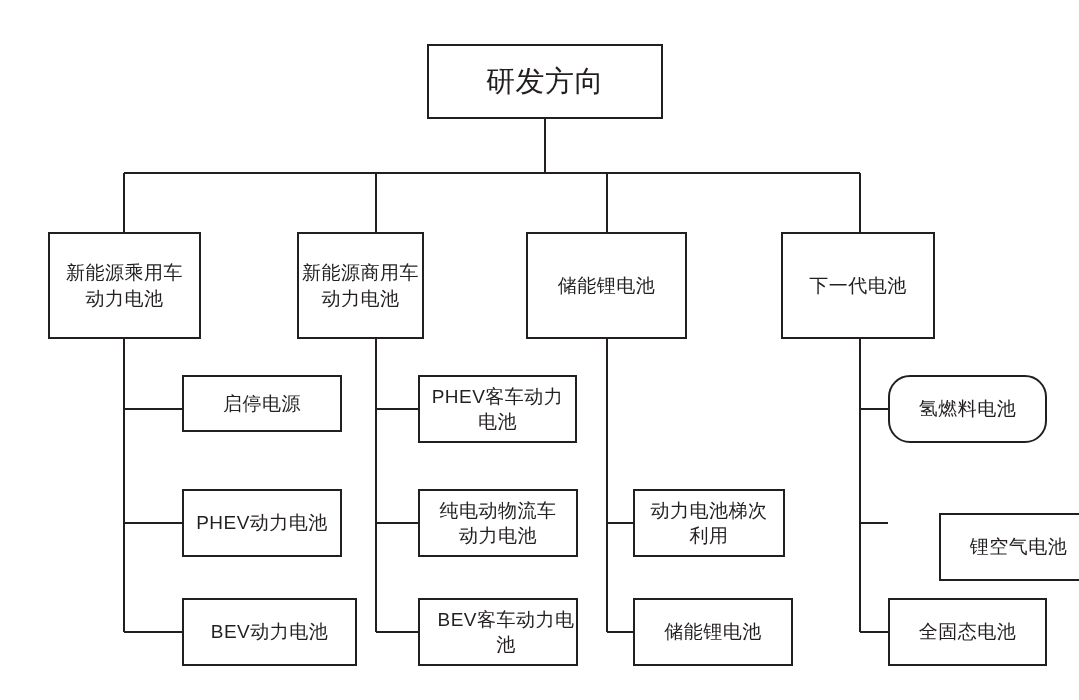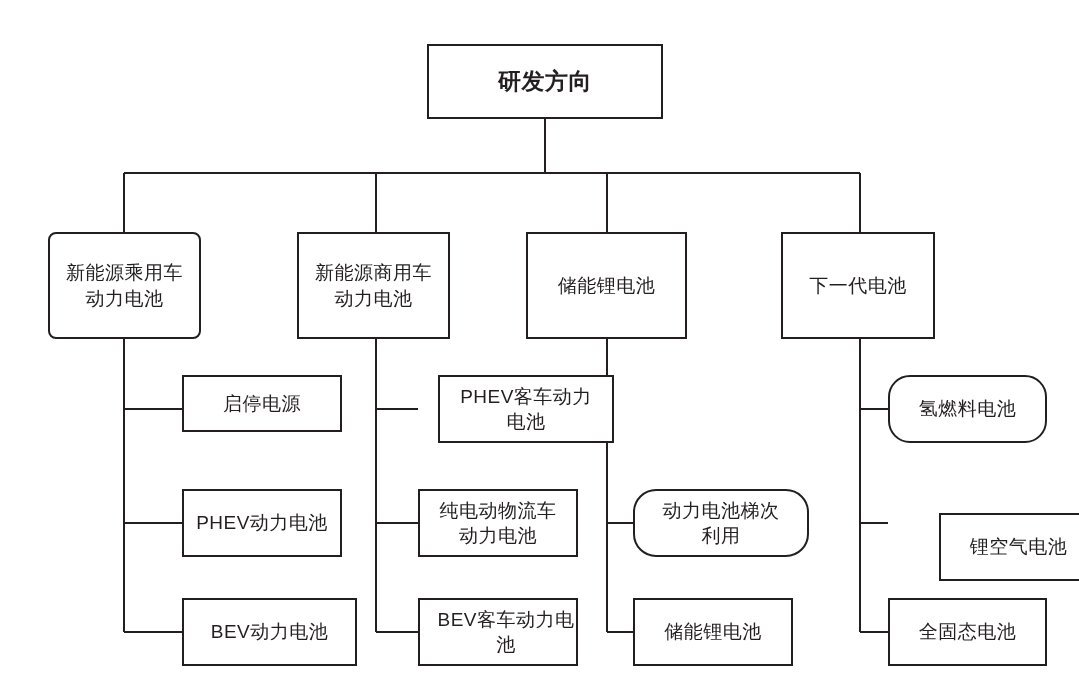"研发方向" .node-root .node-label { font-size: 23px -> 29px; font-weight: bold -> none }
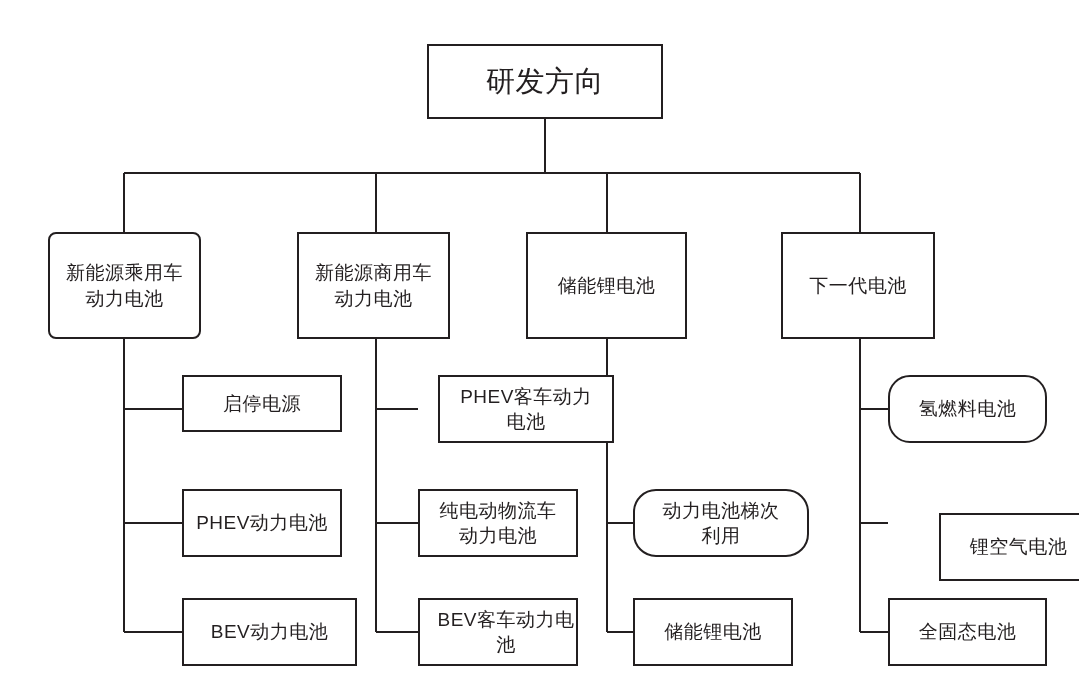"新能源乘用车" div.node { border-radius: 8px -> none }
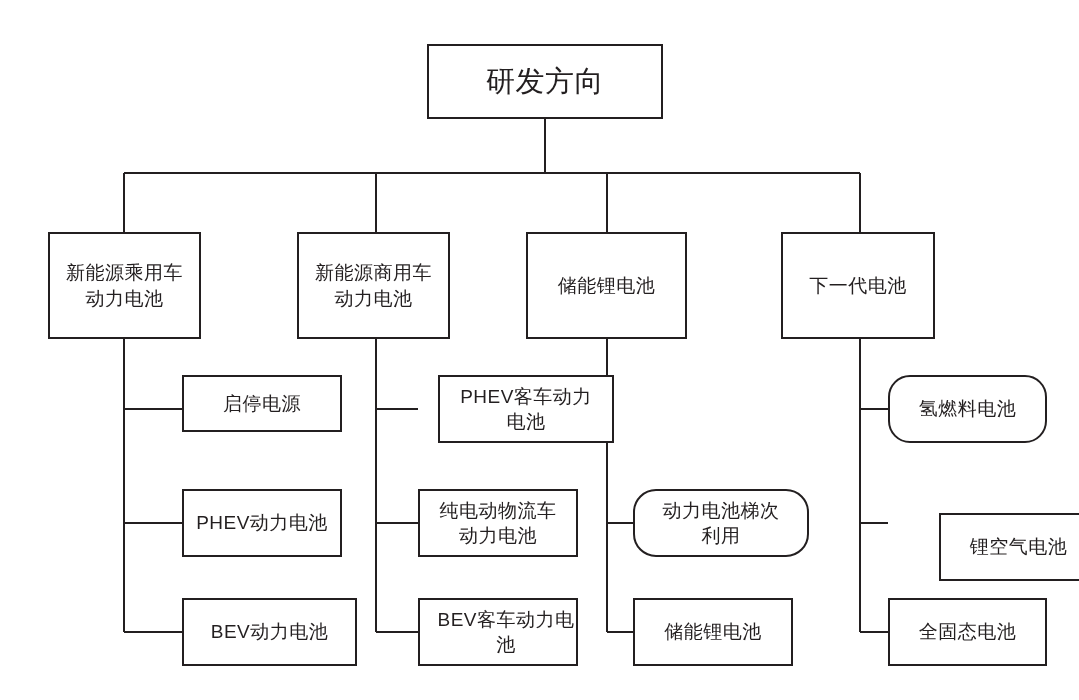"新能源商用车" div.node { width: 153px -> 127px }
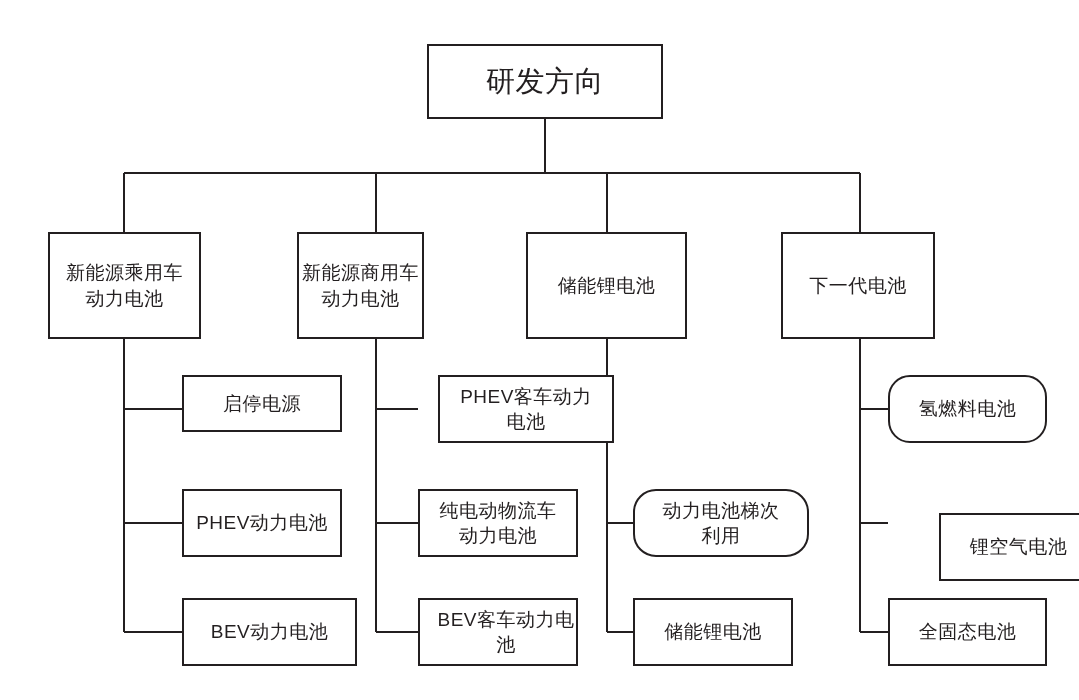"PHEV客车动力" div.node { margin-left: 20px -> none; width: 176px -> 159px }
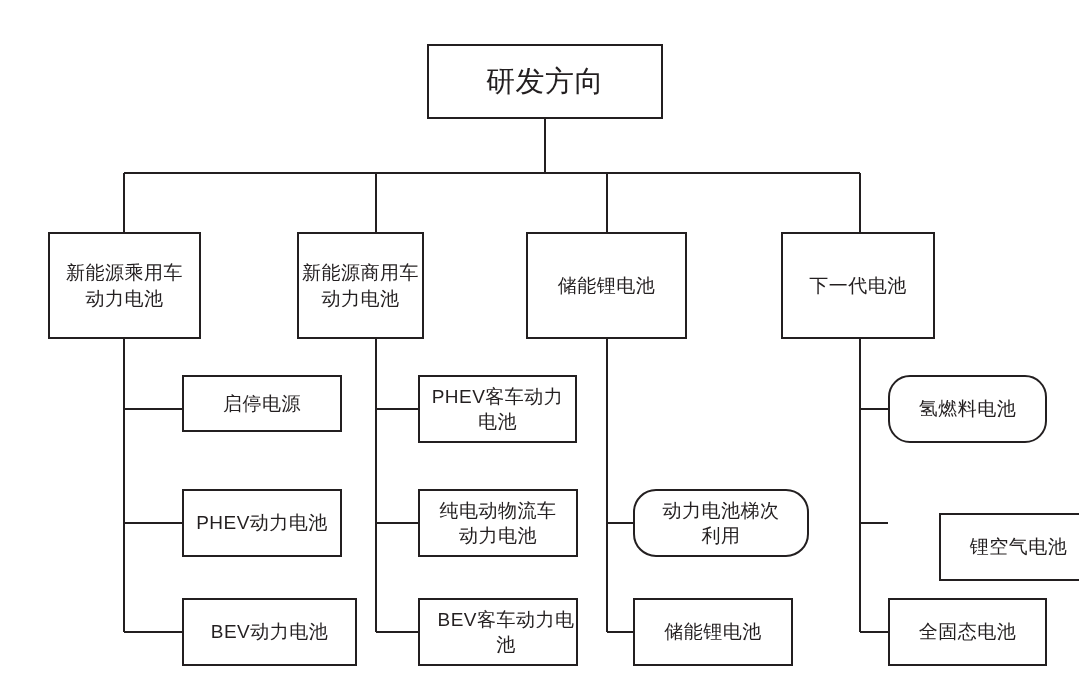"动力电池梯次" div.node { border-radius: 23px -> none; width: 176px -> 152px }
